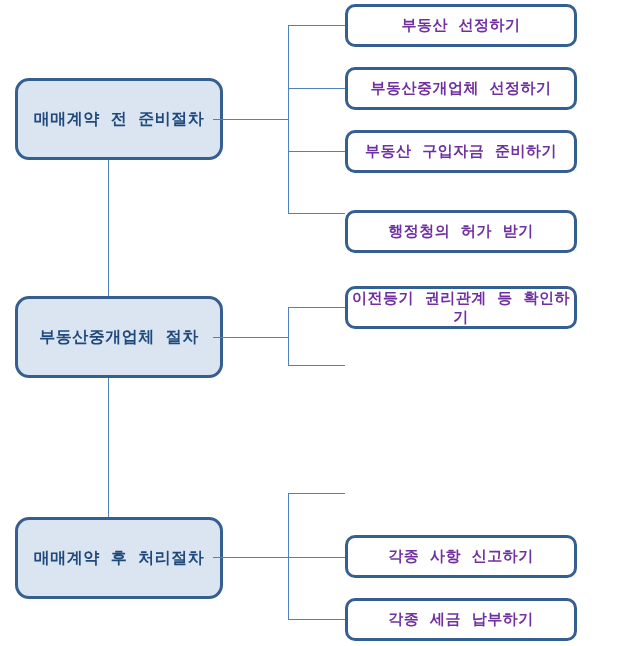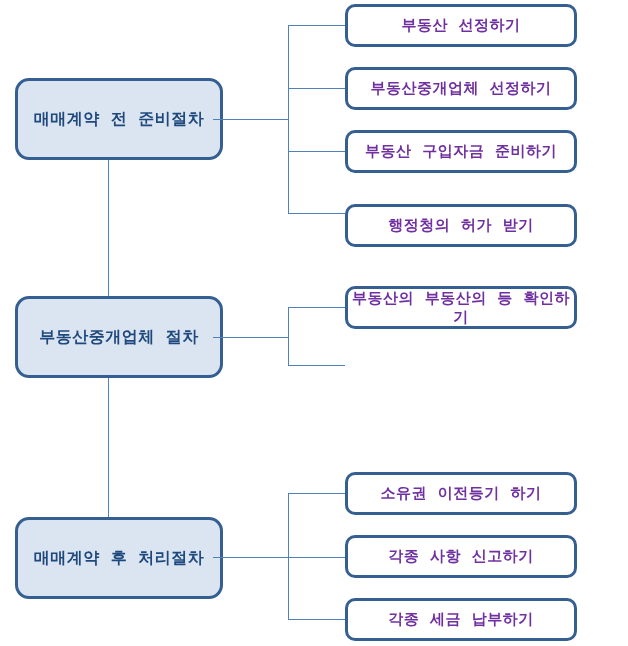"행정청의 허가 받기" div.node { top: 204px -> 210px }
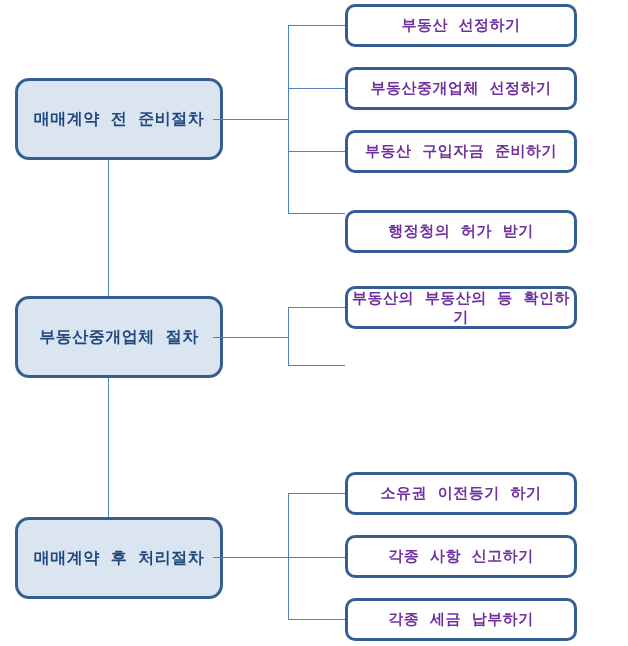"부동산의 부동산의 등 확인하기" div.node { text: 부동산의 부동산의 -> 이전등기 권리관계 }
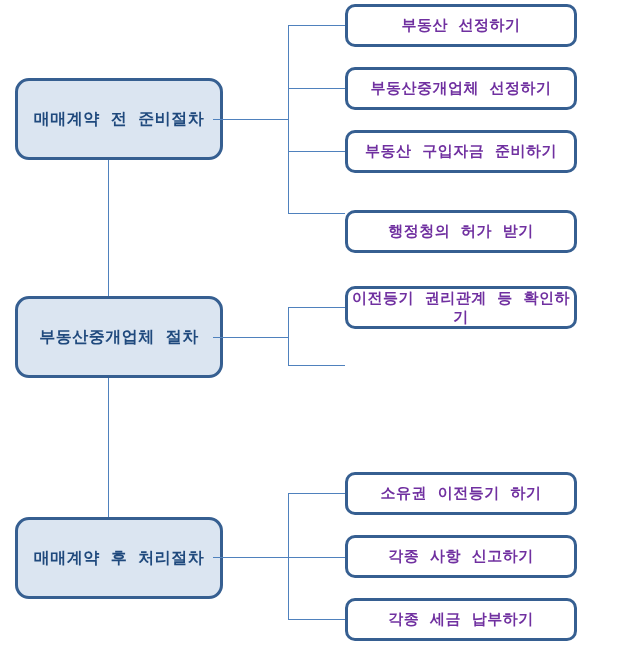"소유권 이전등기 하기" div.node { html: <div>소유권 이전등기 하기</div> -> none }
